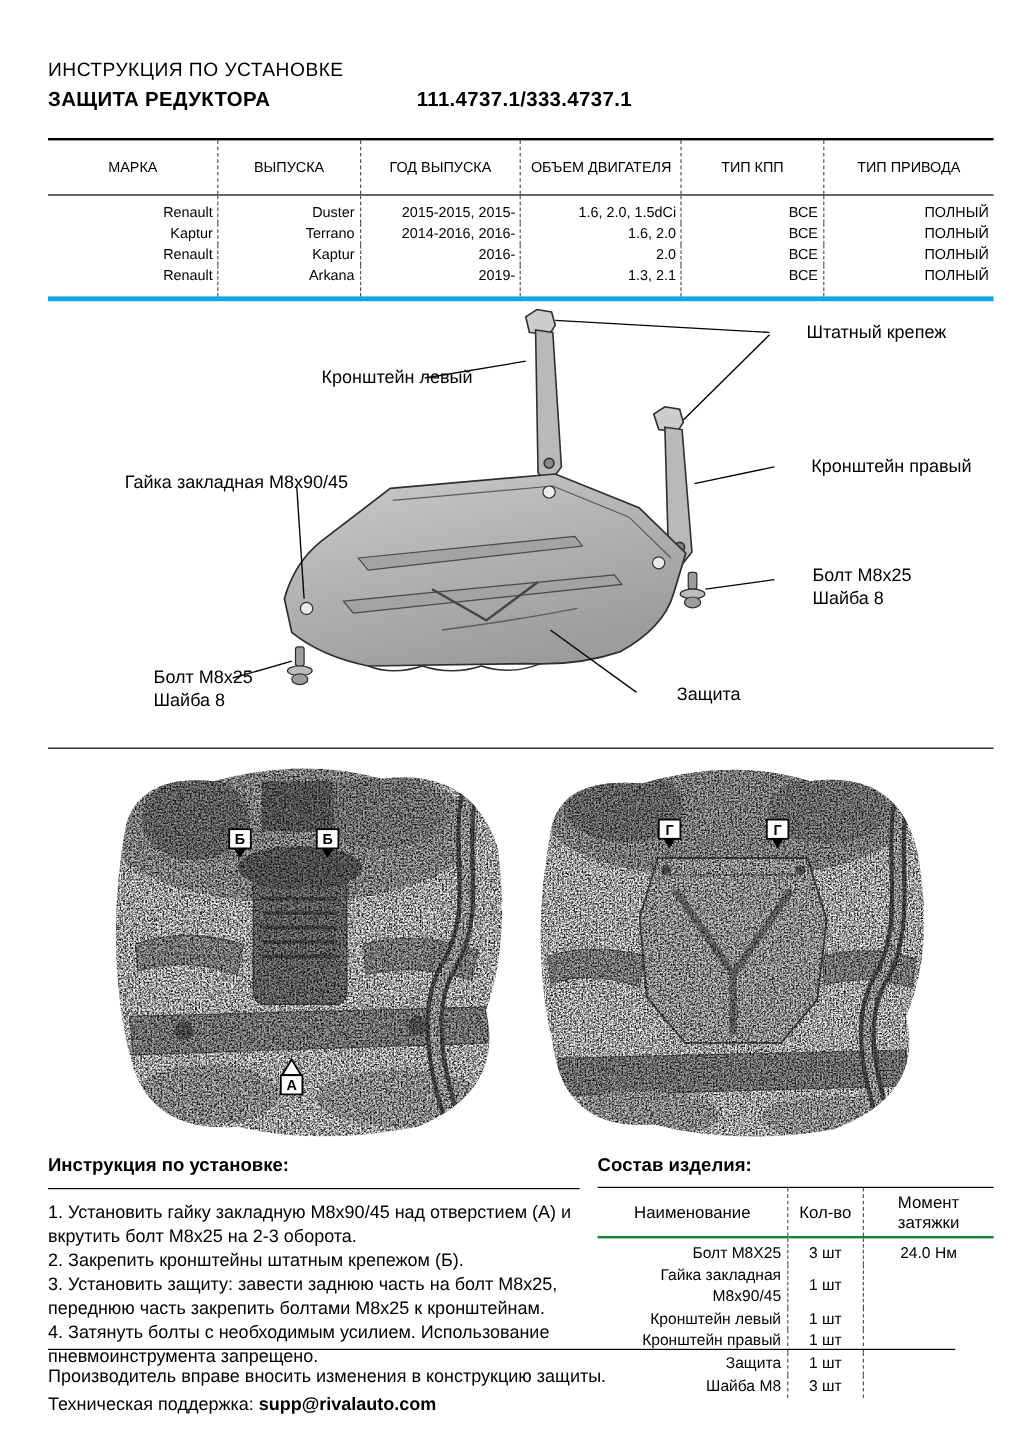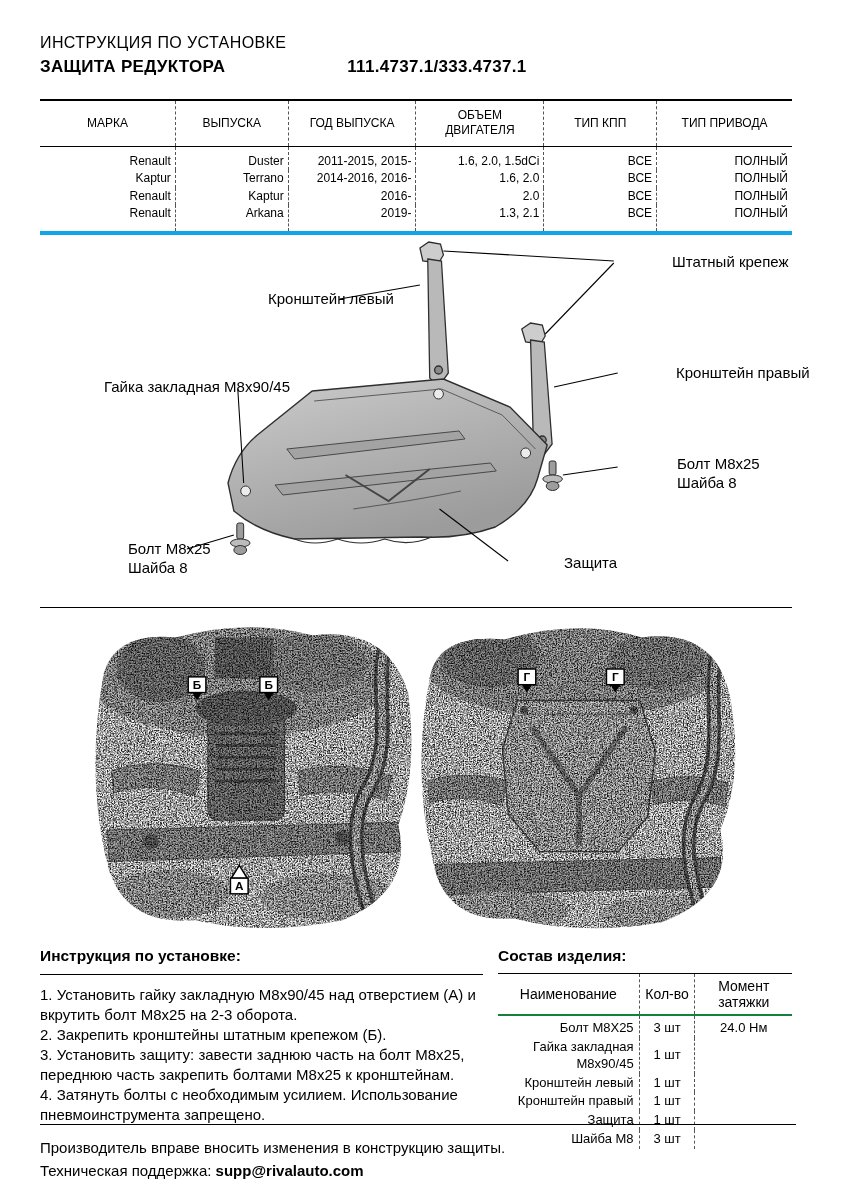"ИНСТРУКЦИЯ ПО УСТАНОВКЕ" .page { margin-top: none -> 16px; padding: 34px 56px 0 40px -> 34px 20px 0 40px }
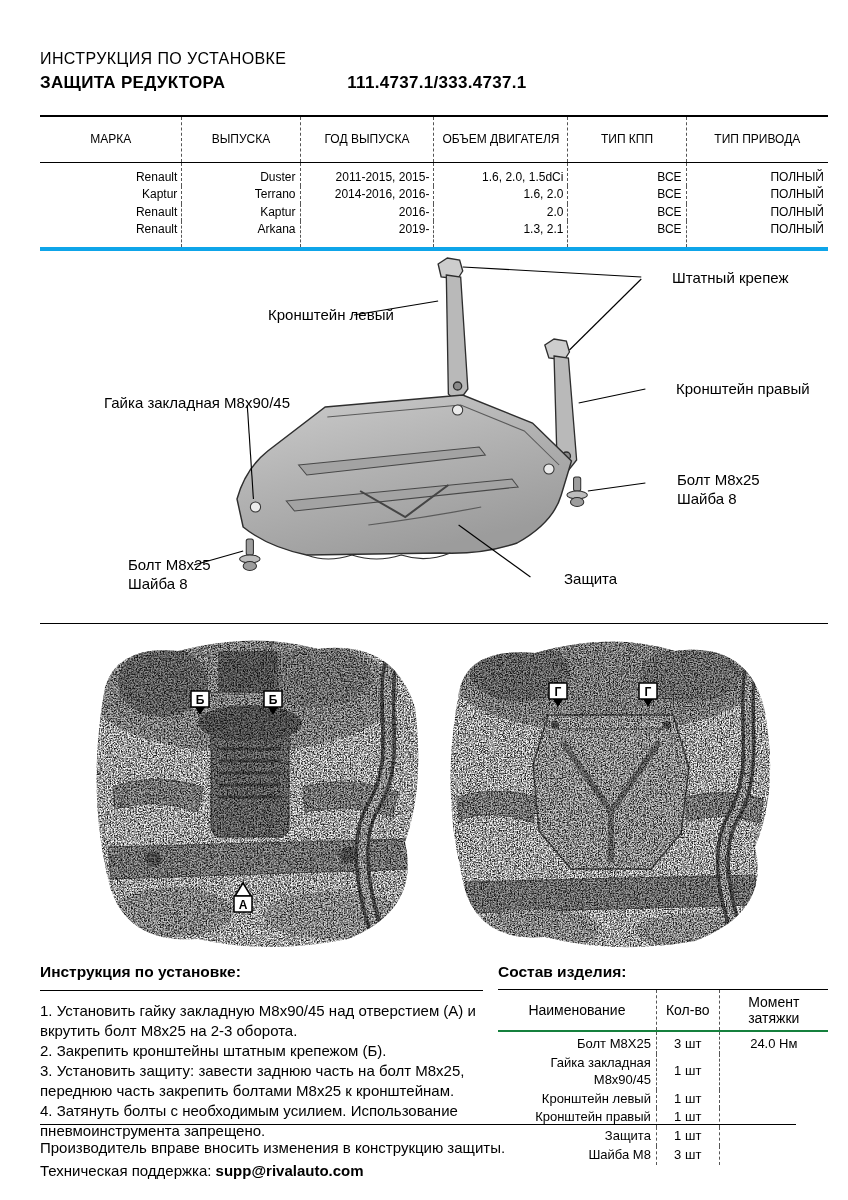"2011-2015, 2015-" td { text: 2011-2015 -> 2015-2015 }
